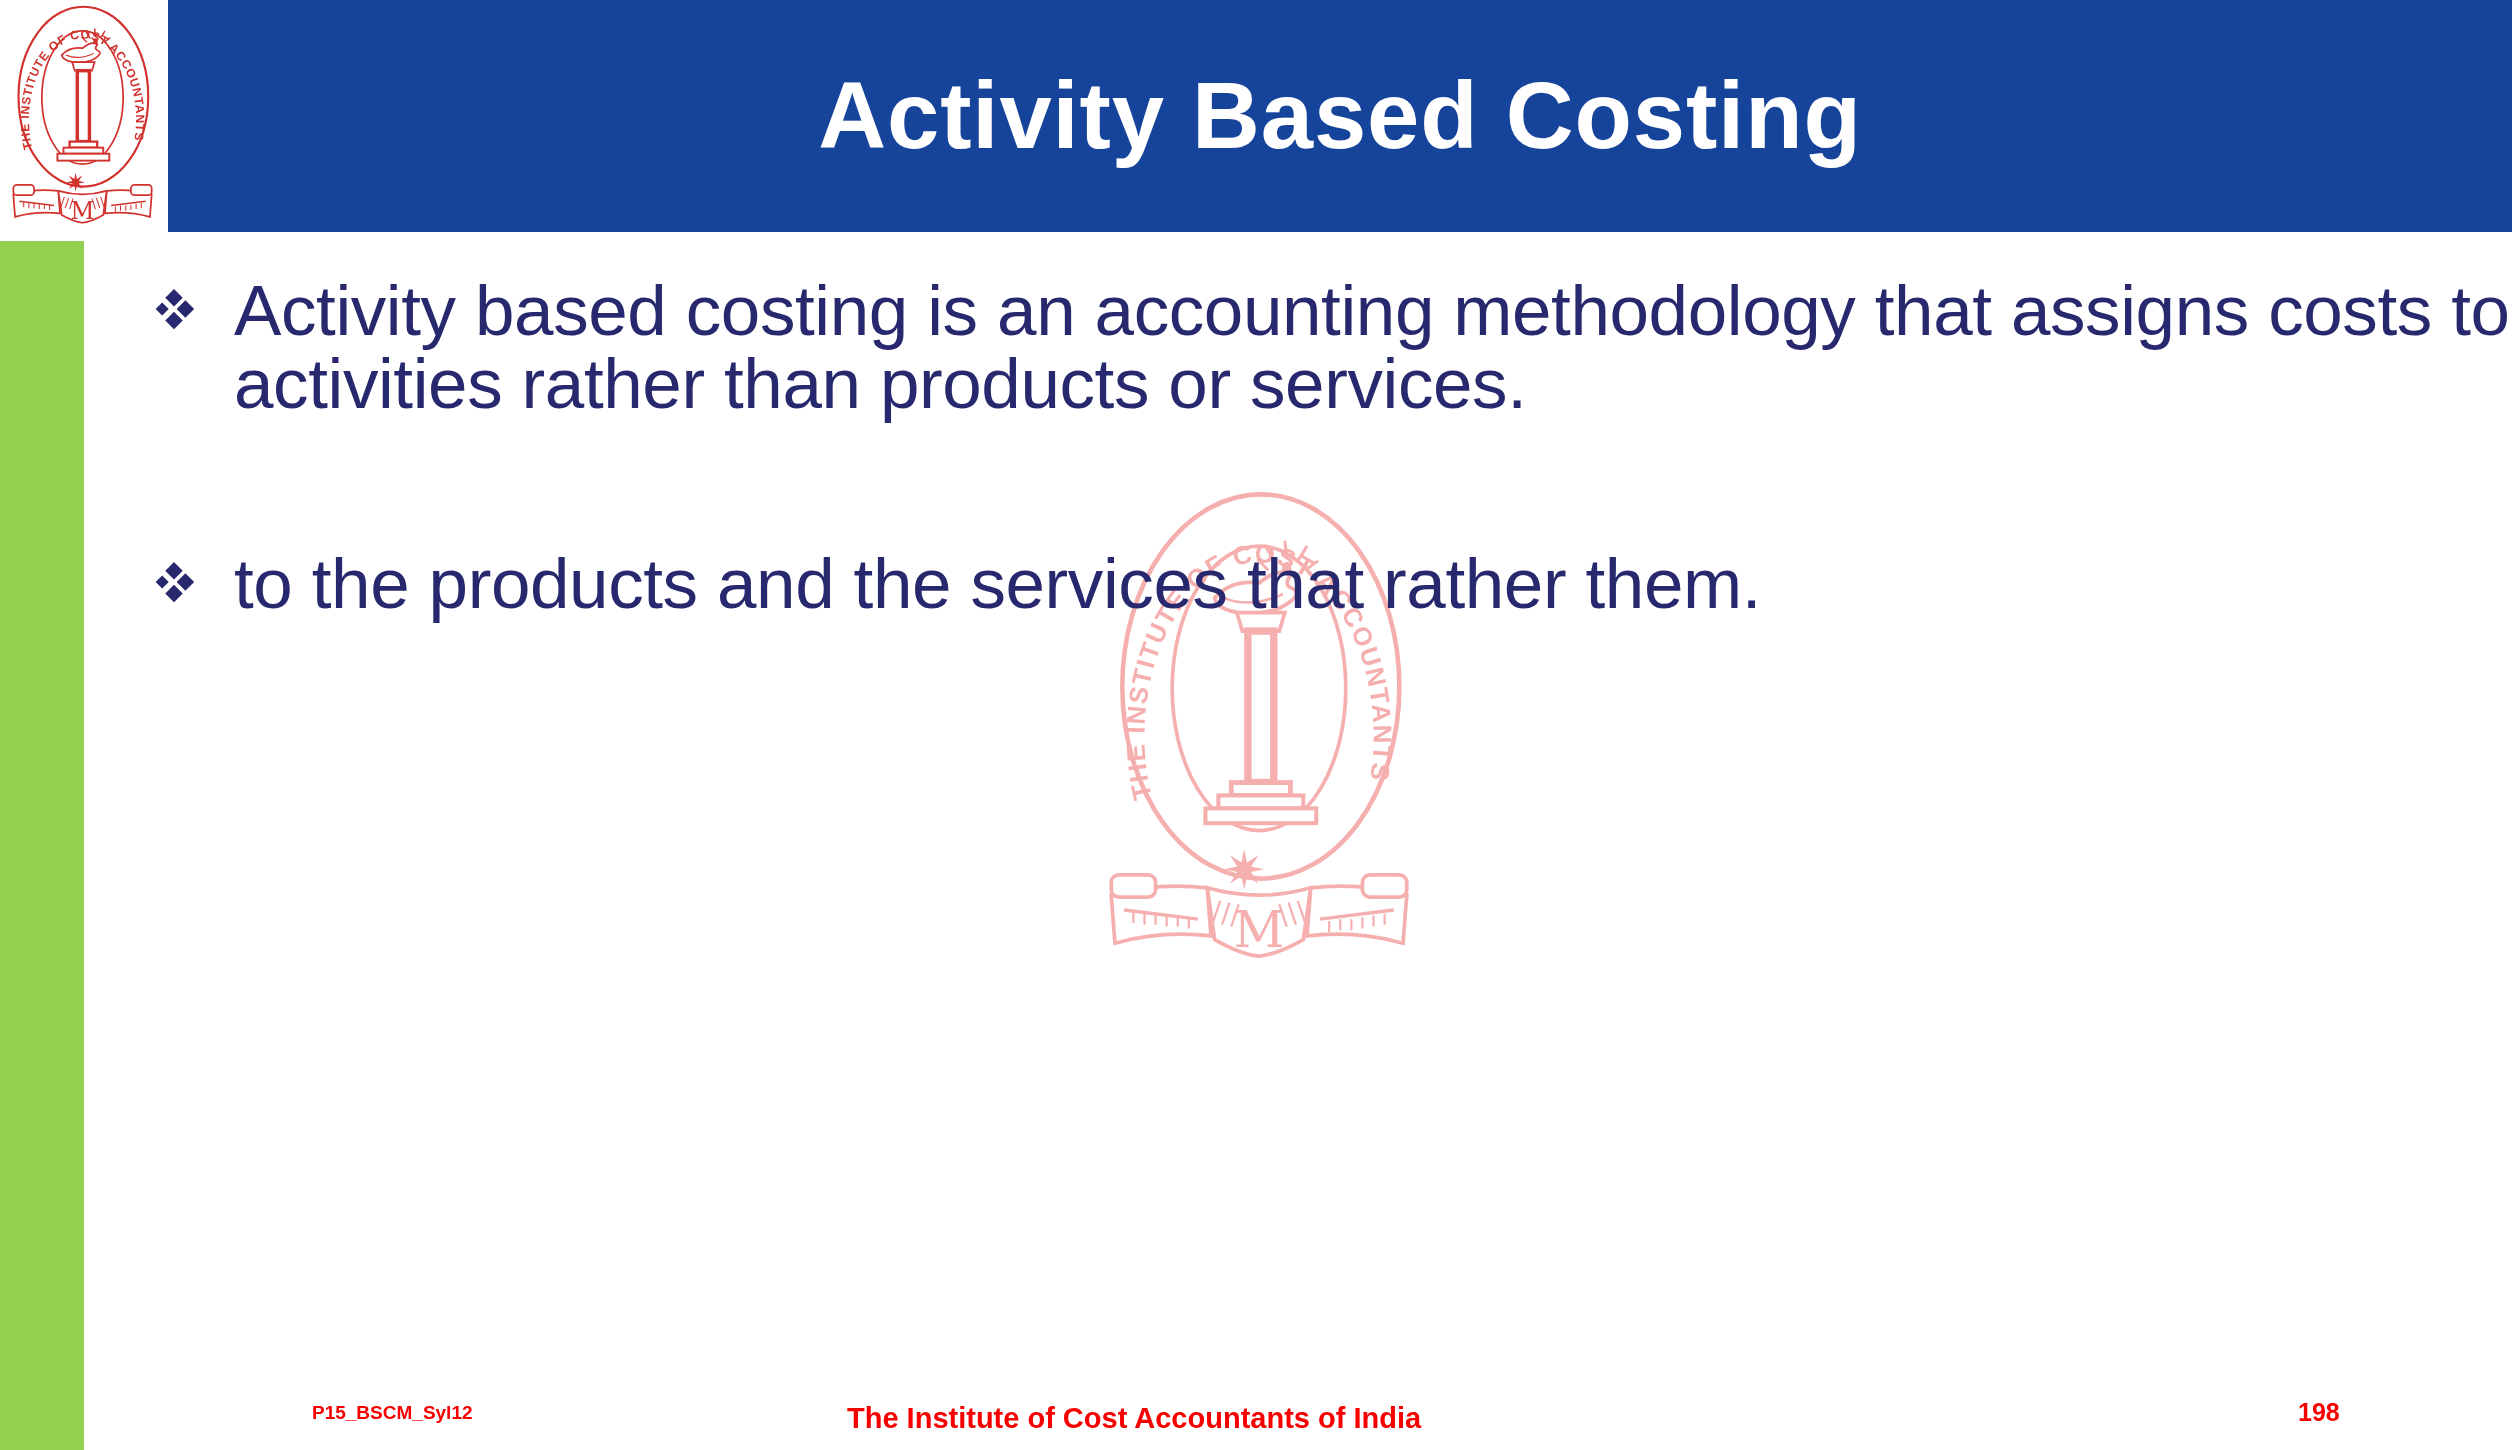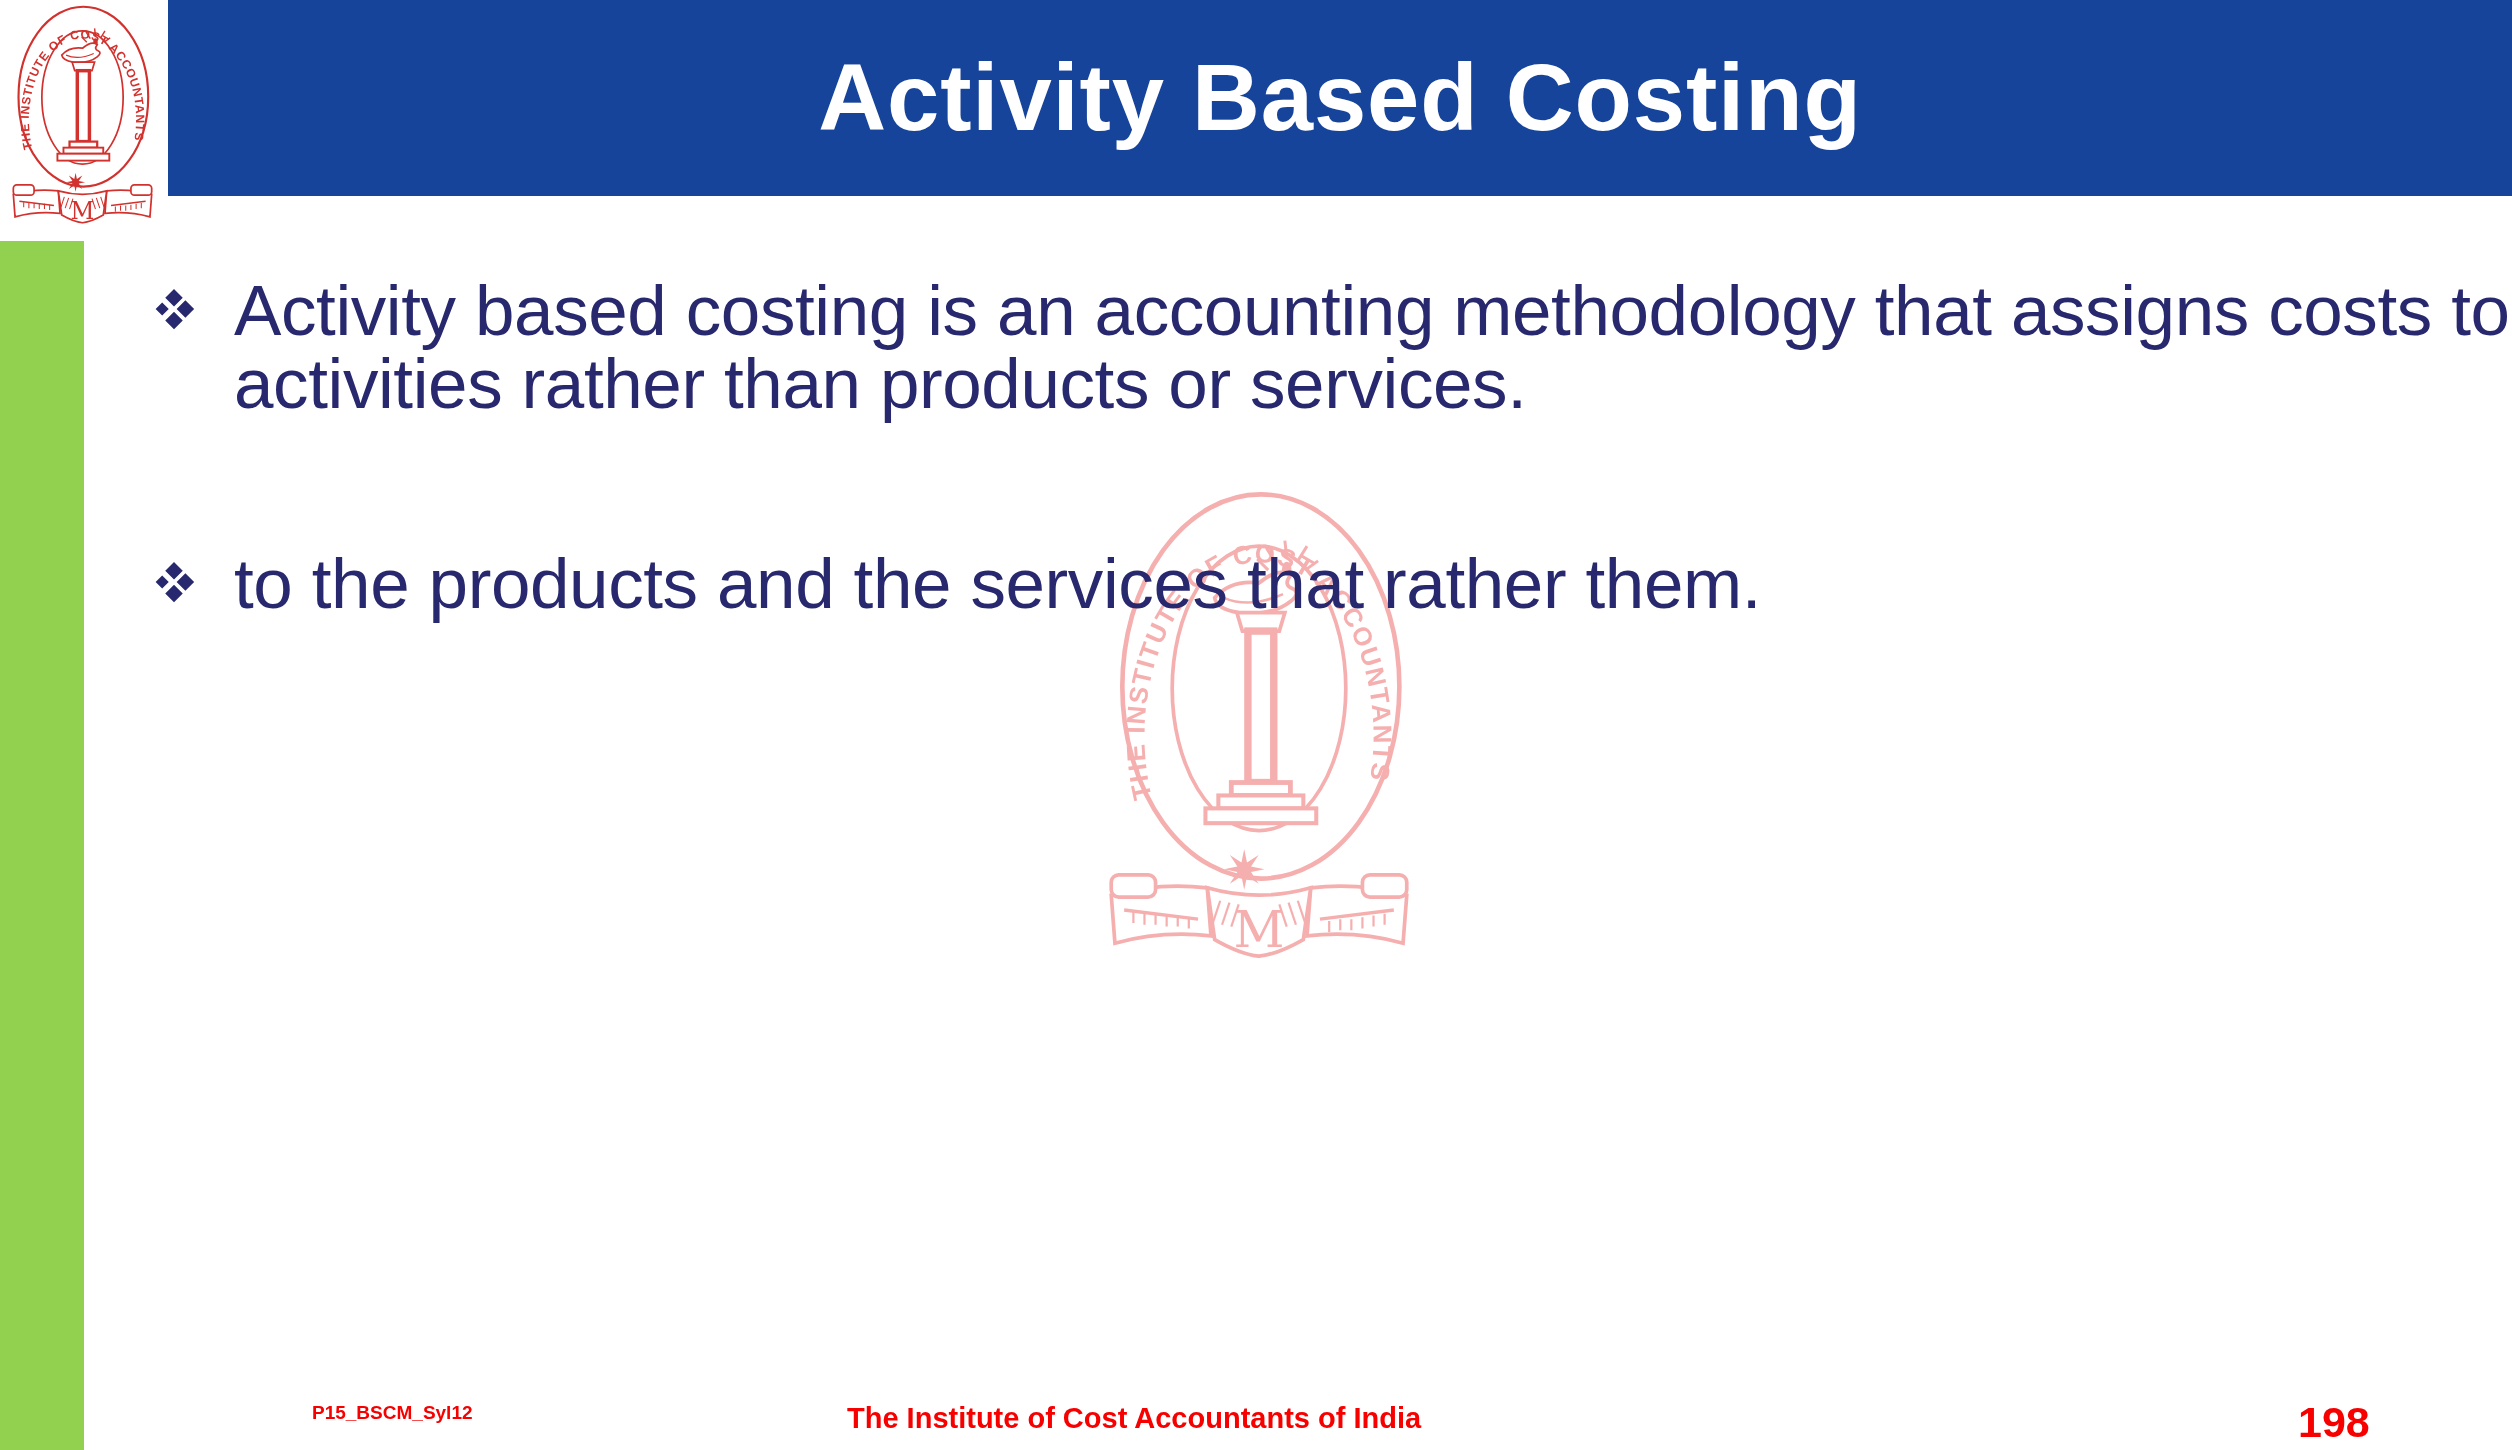"Activity Based Costing" .header { height: 196px -> 232px }
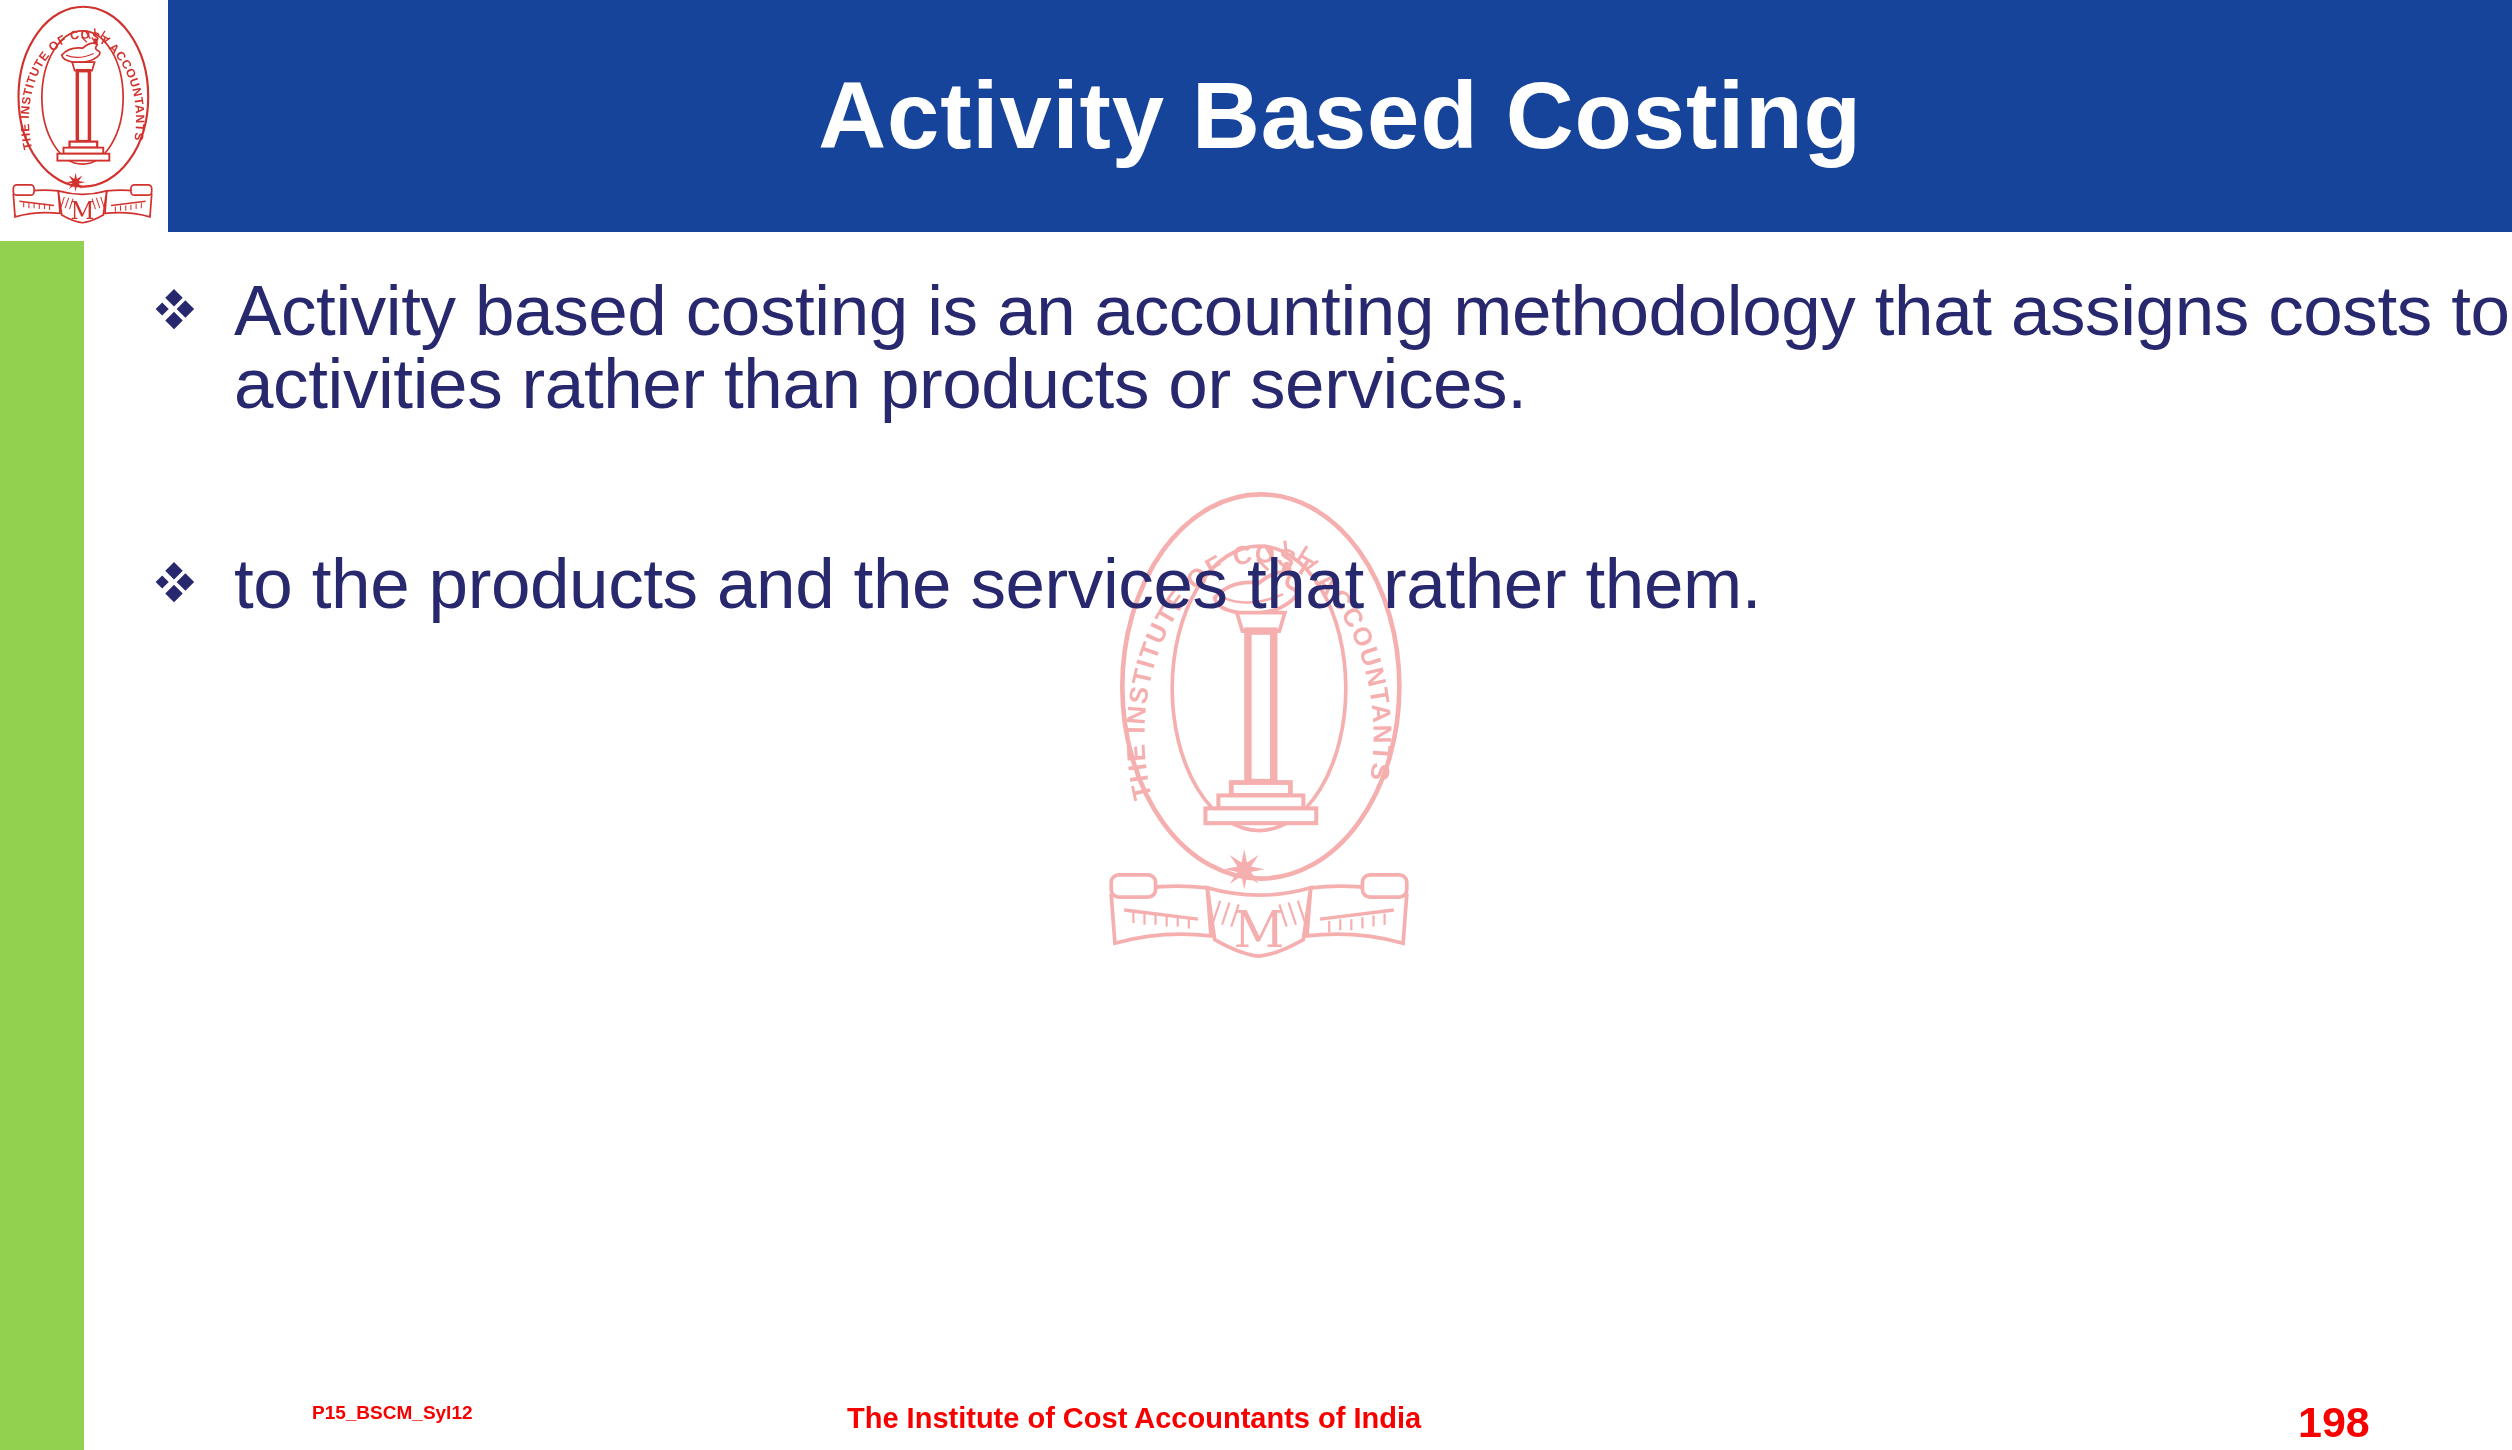"198" .footer-right { font-size: 43px -> 25px }
